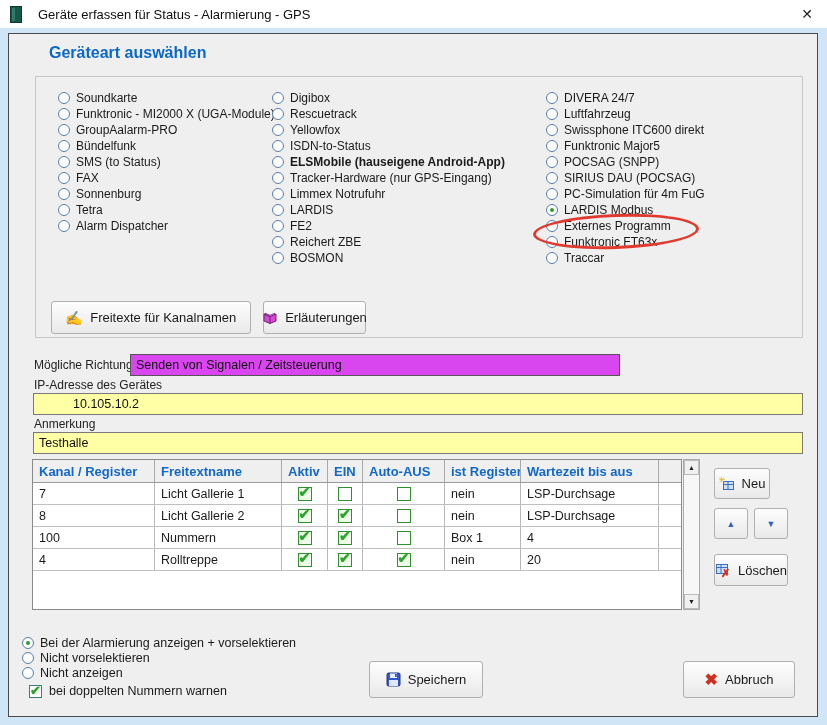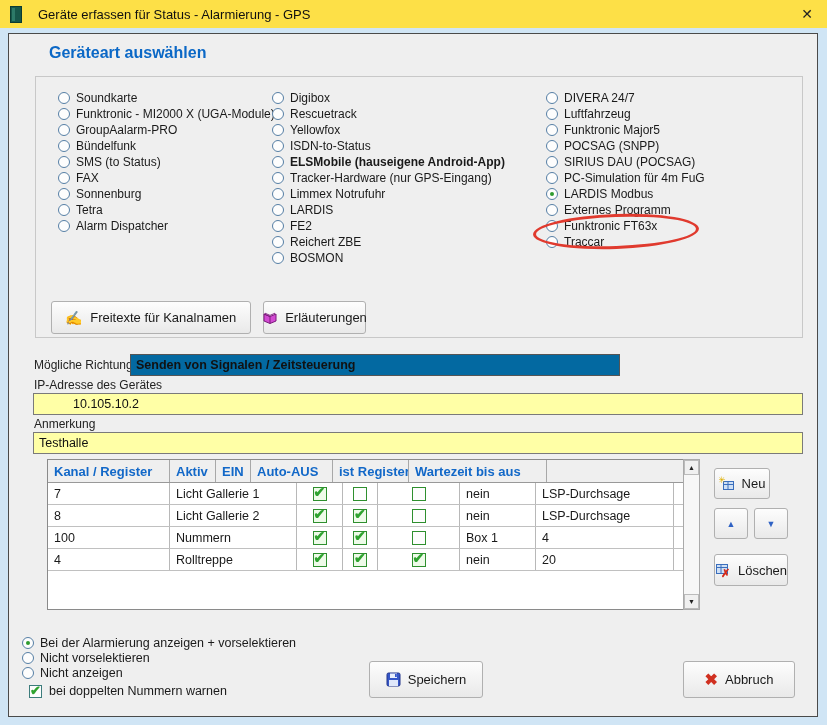"Geräte erfassen für Status -" .titlebar { background: #fde047 -> #ffffff }
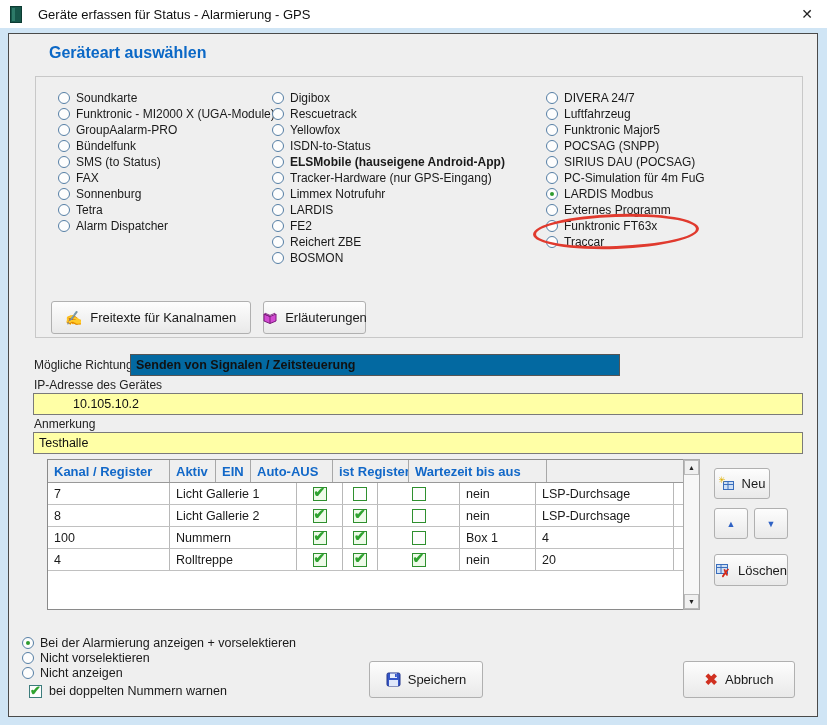"Swissphone ITC600 direkt" div.radio-item { html: none -> <div> <span></span> <span>Swissphone ITC600 direkt</span> </div> }
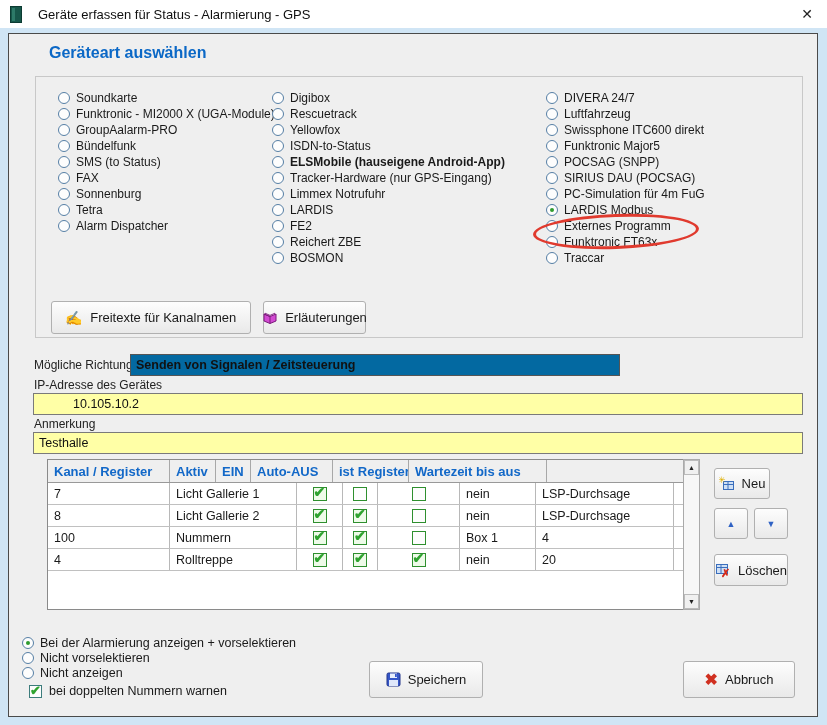"Senden von Signalen / Zeitsteuerung" #richtung-field { background: #0369a1 -> #d946ef; font-weight: bold -> none }
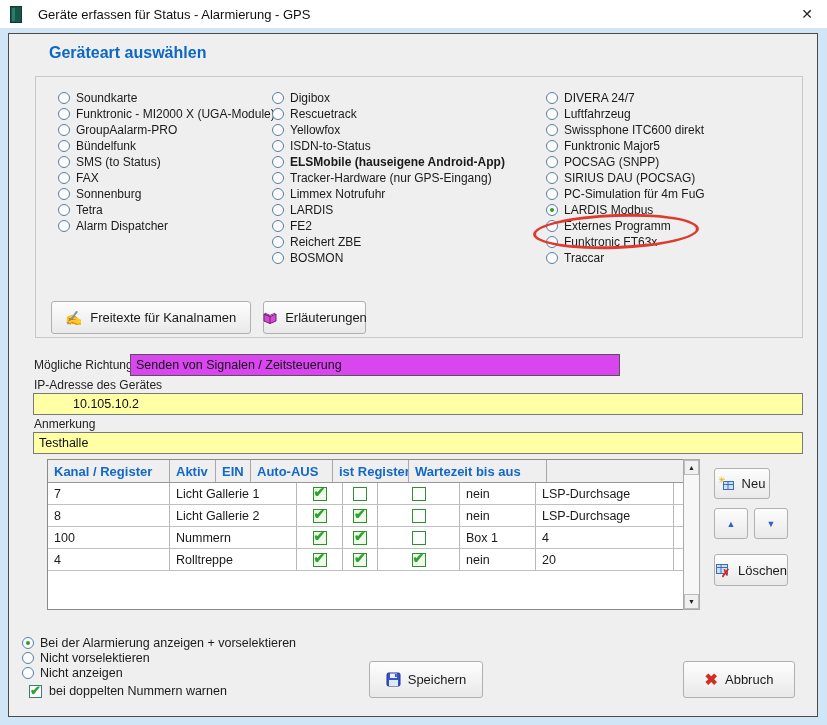"Kanal / Register" .table { margin-left: 15px -> none }
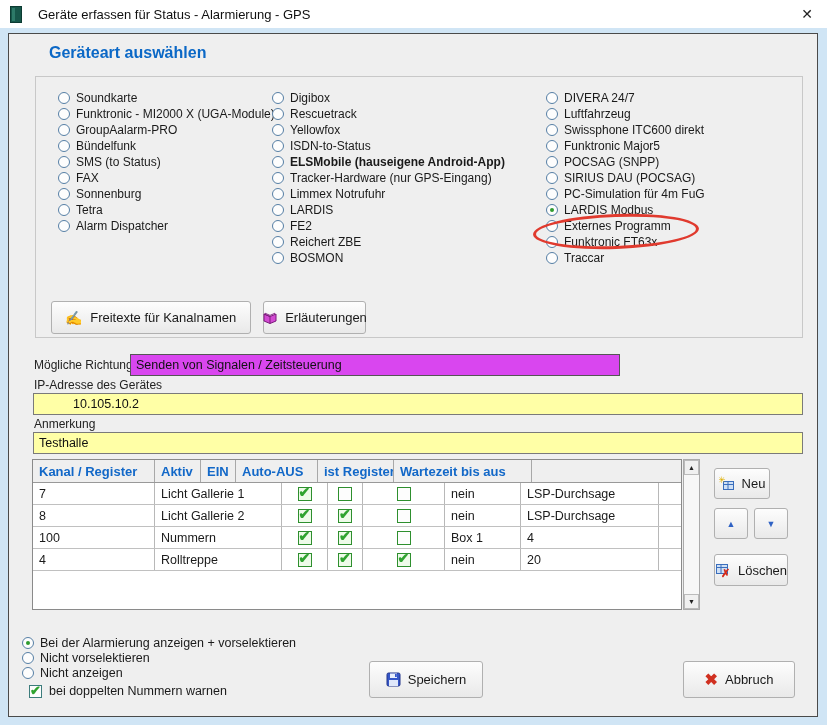"Freitextname" div.tcell { html: none -> <div>Freitextname</div> }
